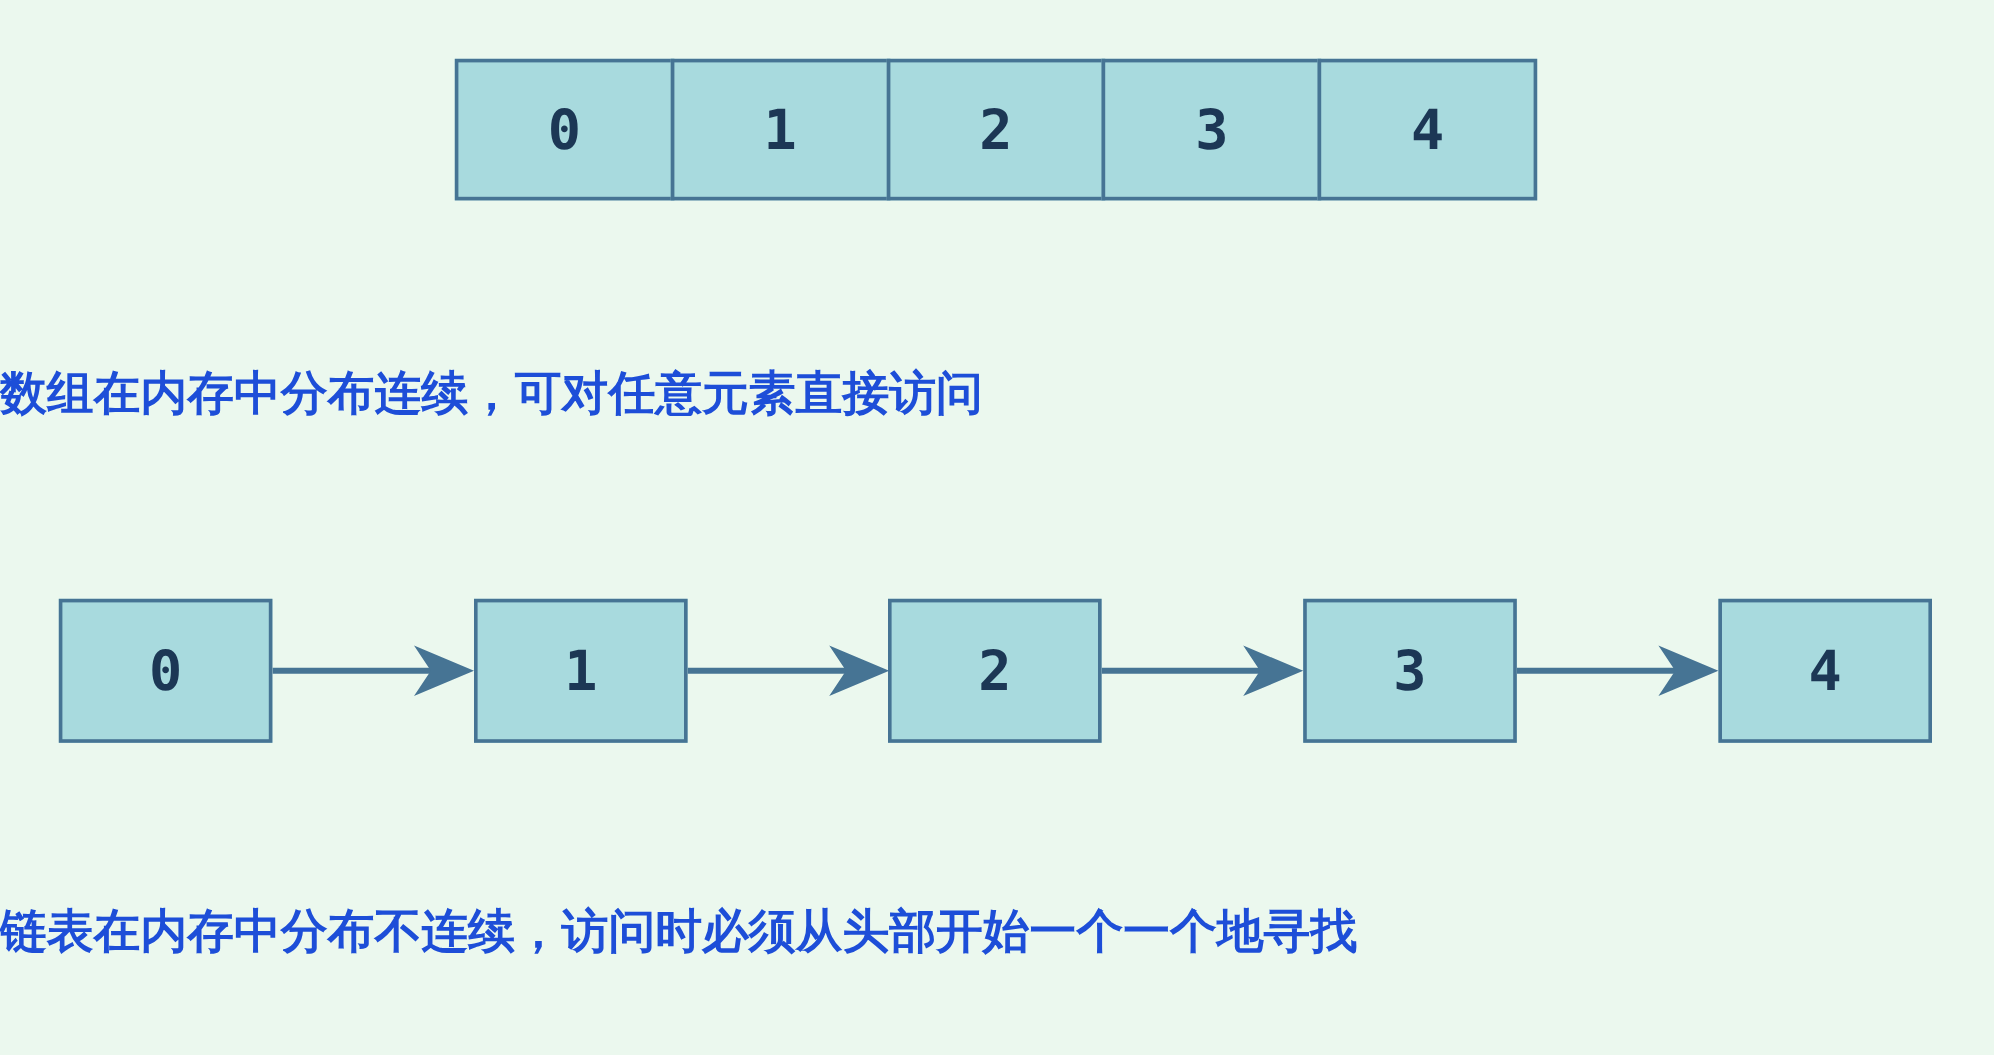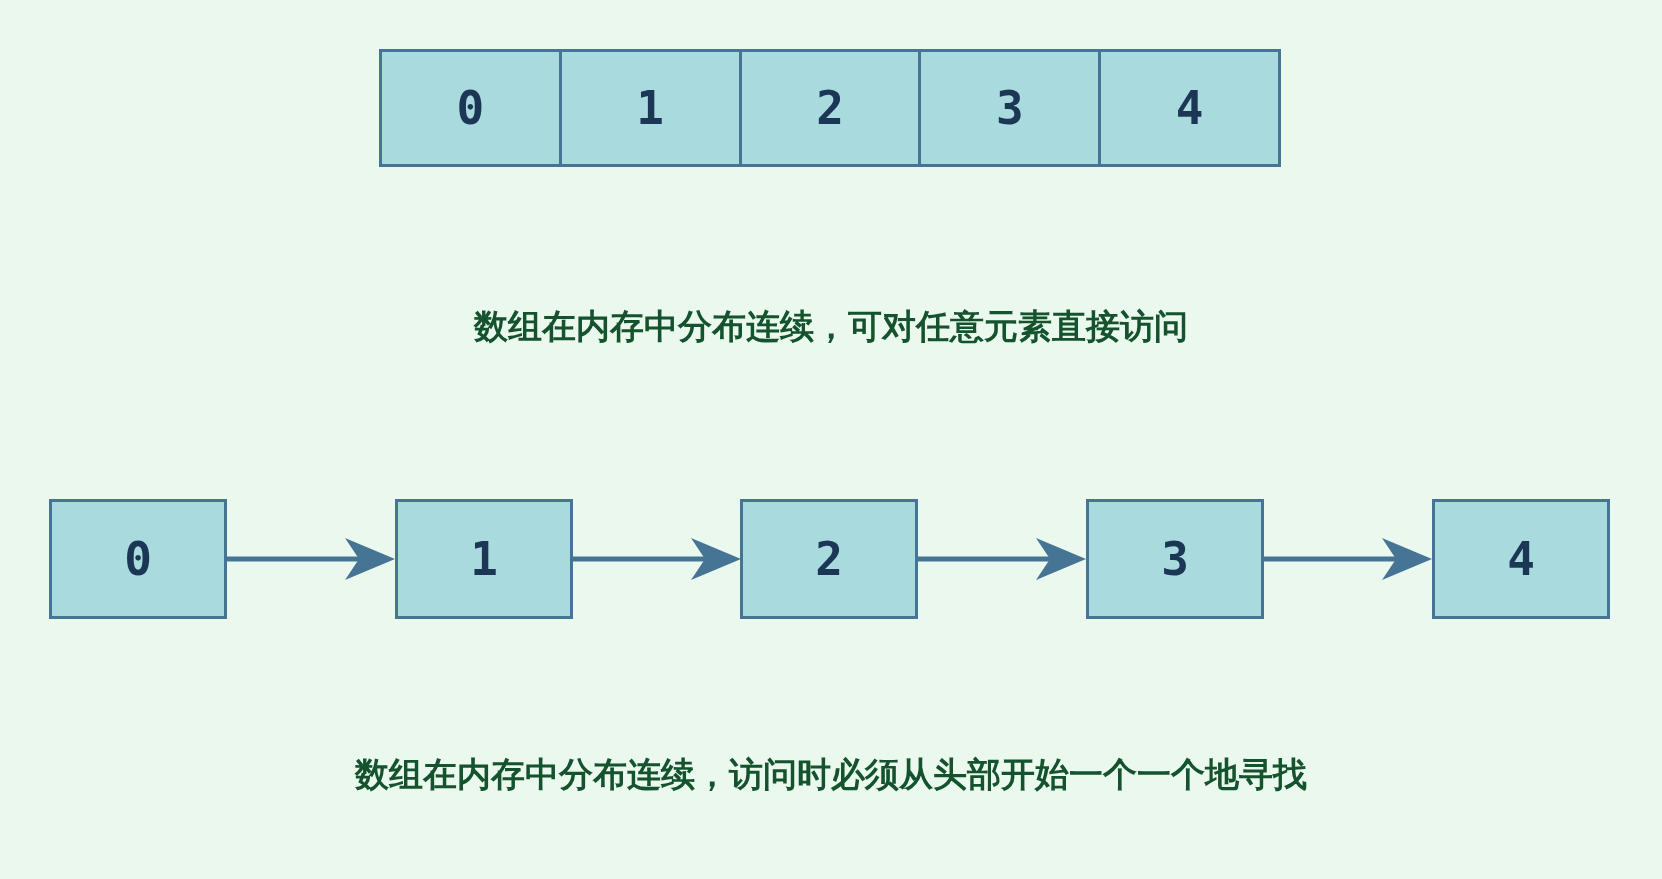"数组在内存中分布连续，可对任意元素直接访问" .caption { color: #14532d -> #1d4ed8; font-size: 34px -> 39px; text-align: center -> none }
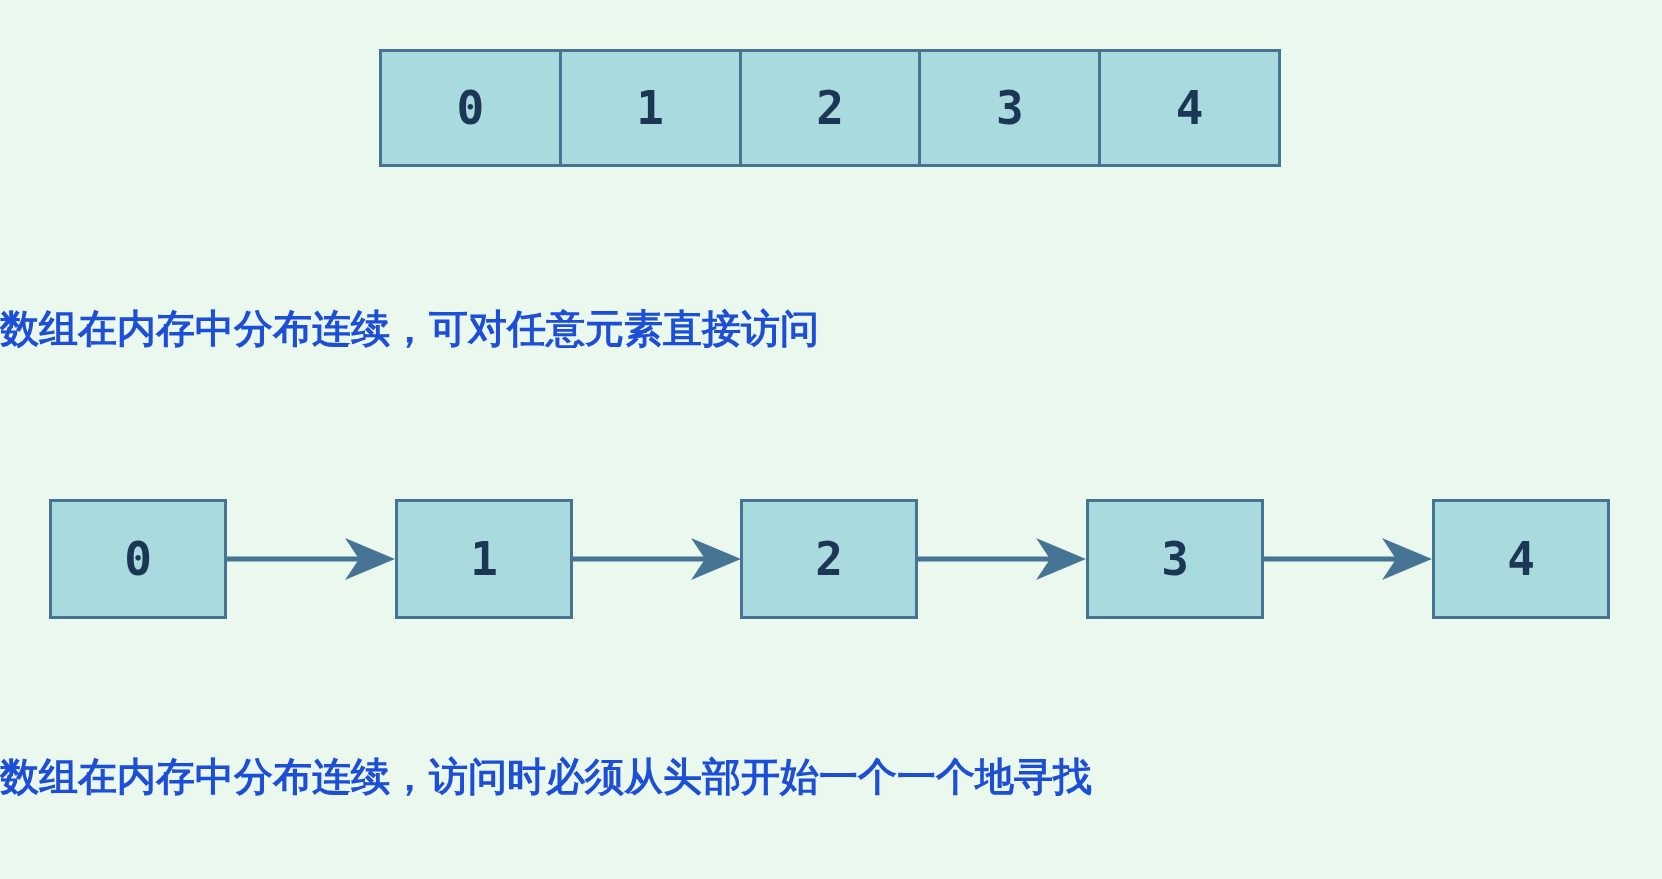"数组在内存中分布连续，访问时必须从头部开始一个一个地寻找" div.caption { text: 数组在内存中分布 -> 链表在内存中分布不 }
